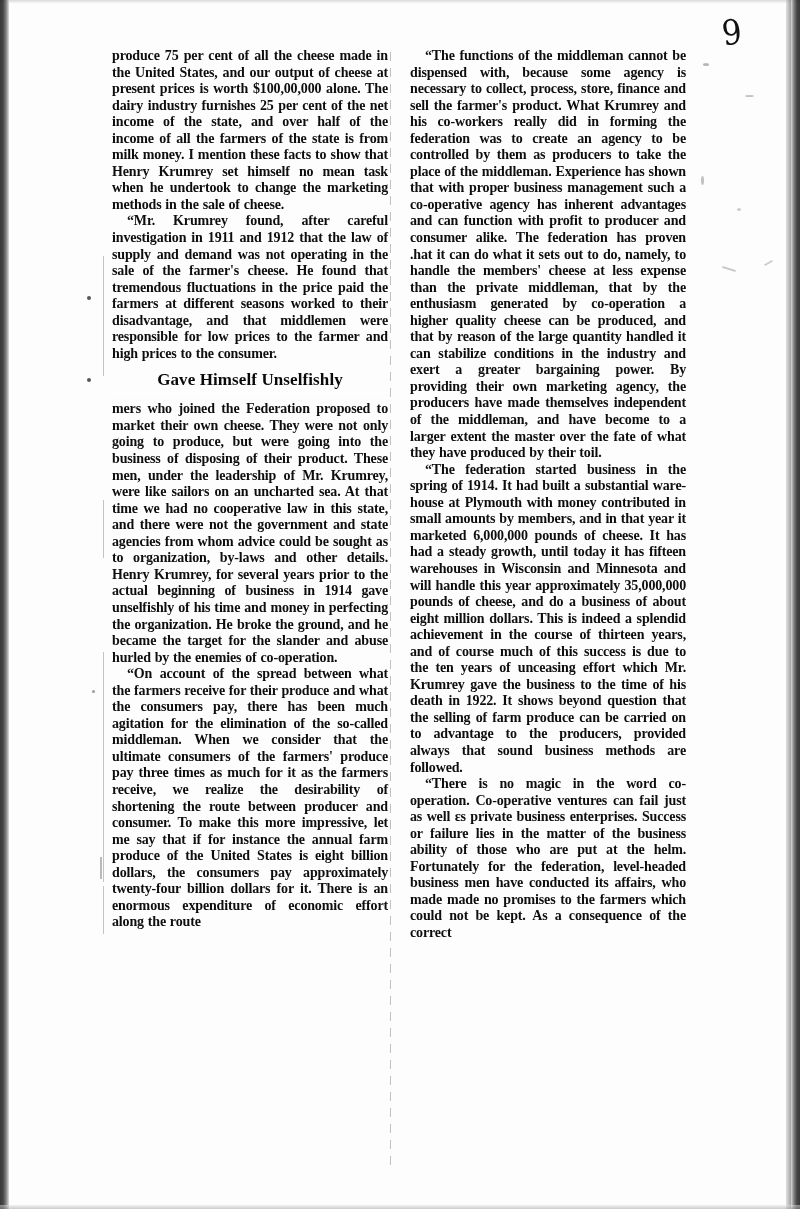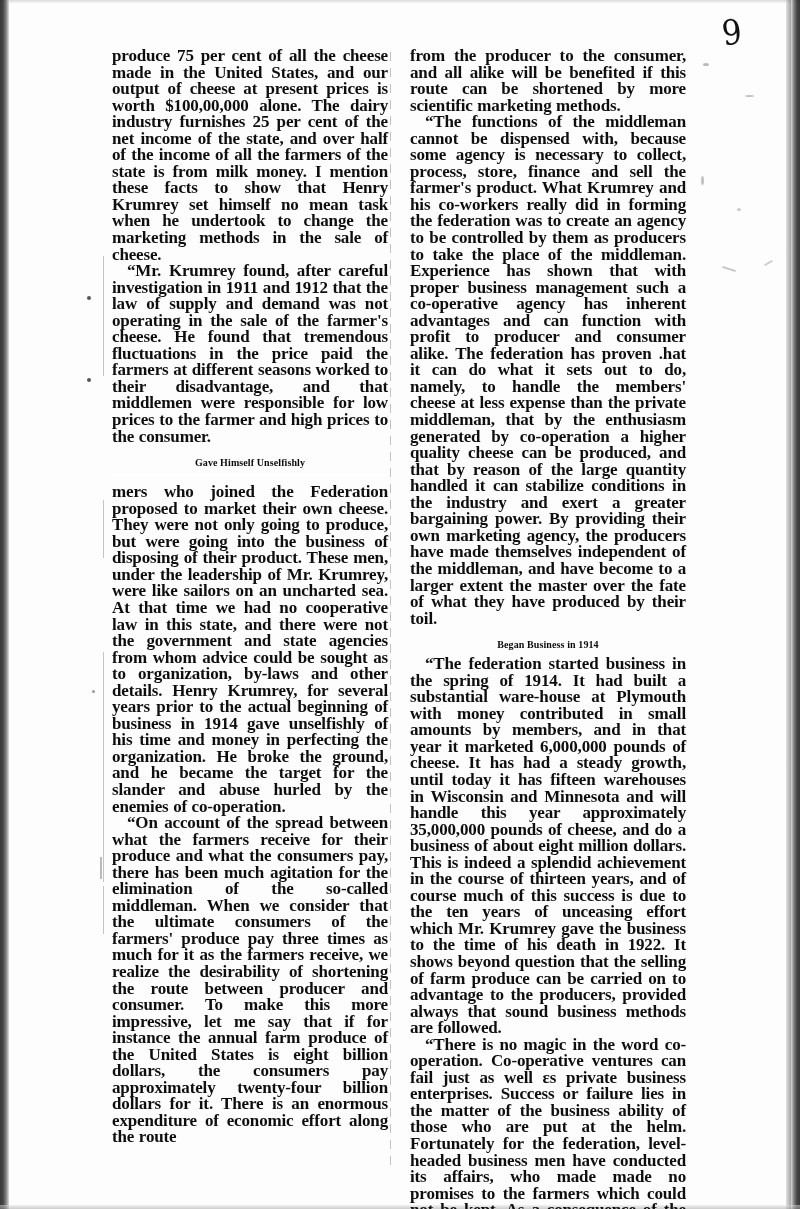"produce 75 per cent of" p.para { font-size: 17px -> 14px }
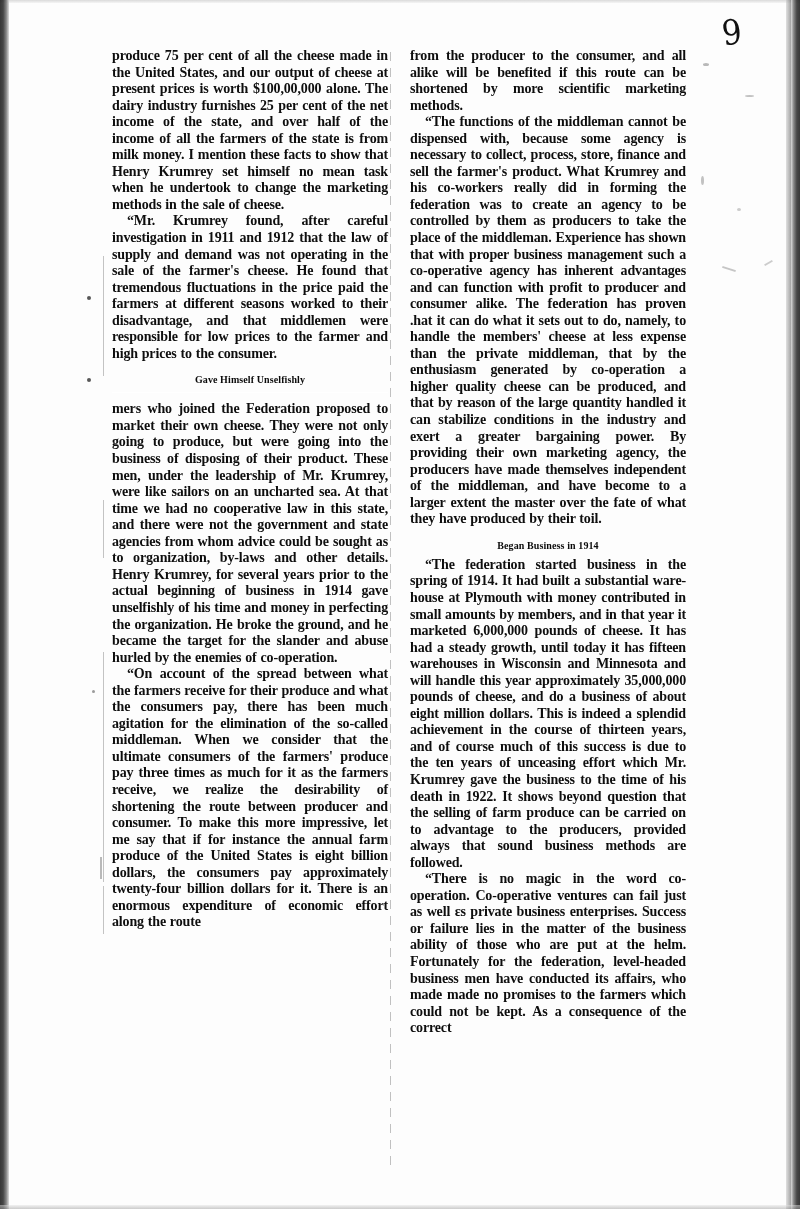"from the producer to the" p.para { html: <p>from the producer to the consumer, and all alike will be benefited if this route can be shortened by more scientific marketing methods.</p> -> none }
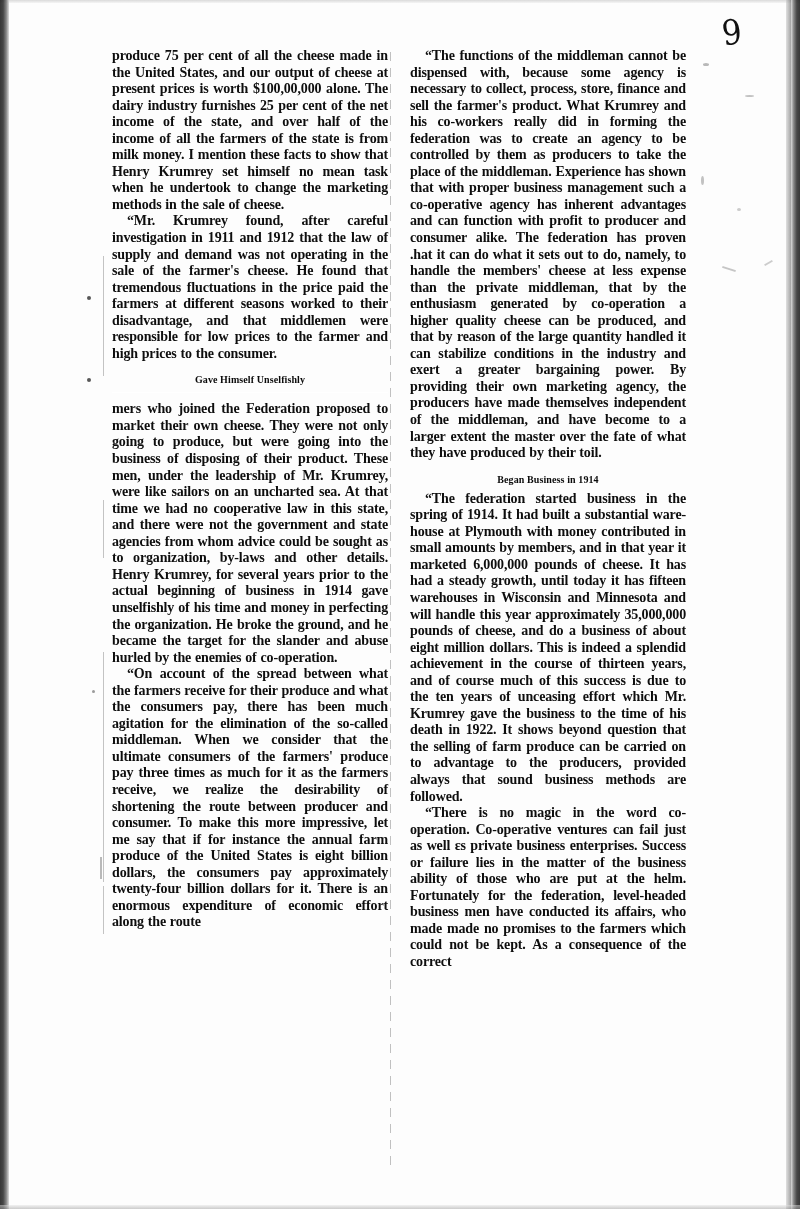"Gave Himself Unselfishly" h2.subhead { font-size: 10px -> 17px }
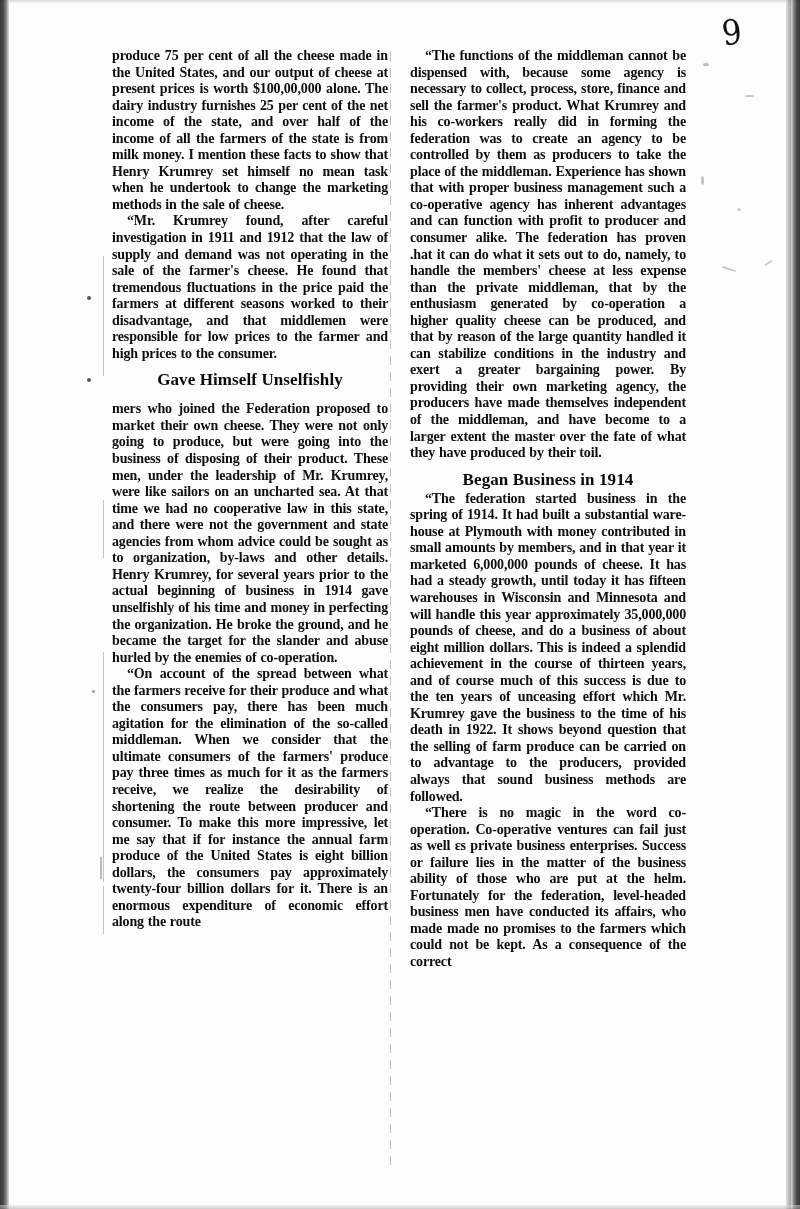"Began Business in 1914" h2.subhead { html: <h2>Began Business in 1914</h2> -> none }
